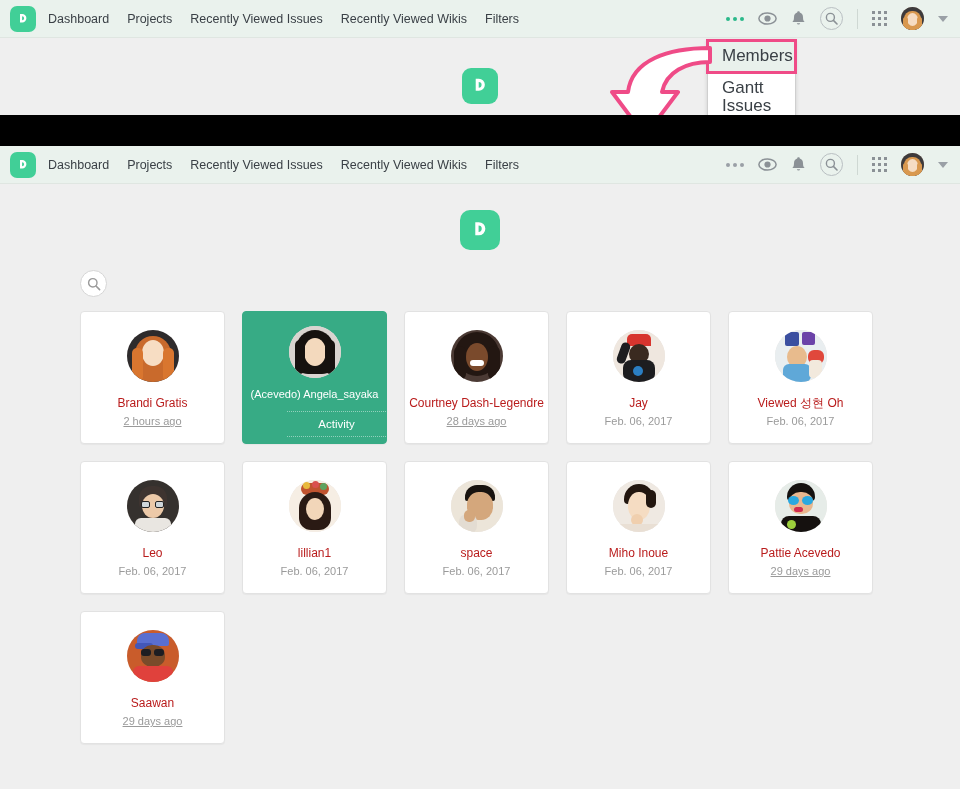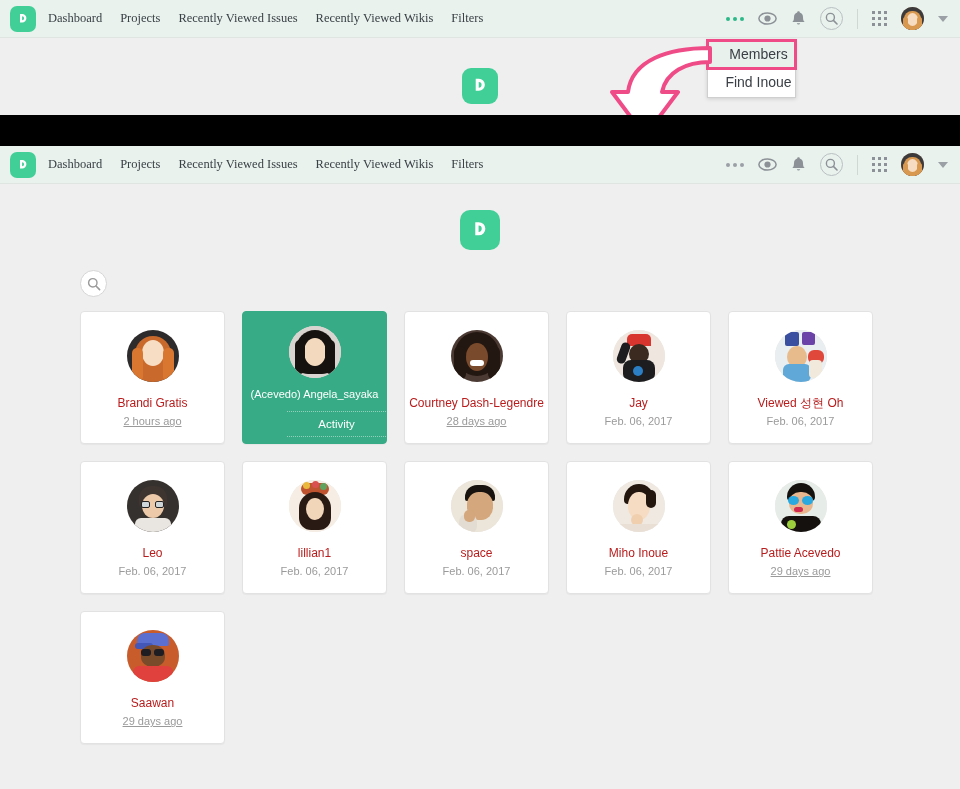"Dashboard" .nav-links { font-family: Liberation Serif, serif -> none }
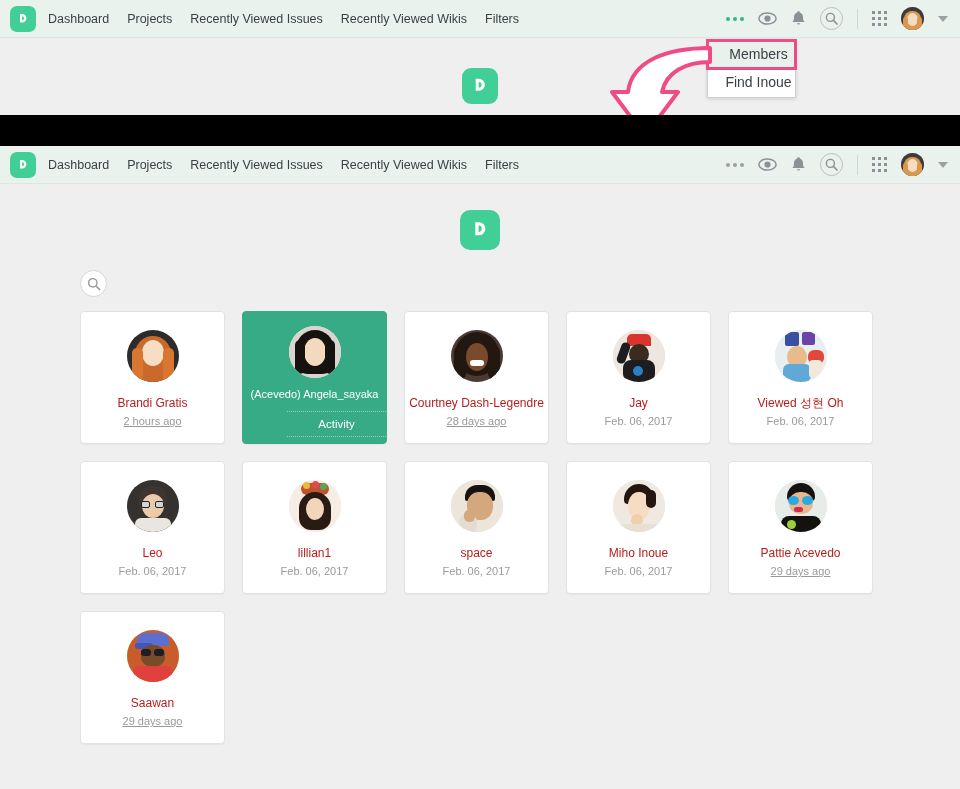"Members" .dd-item { font-size: 14px -> 17px; text-align: center -> none }
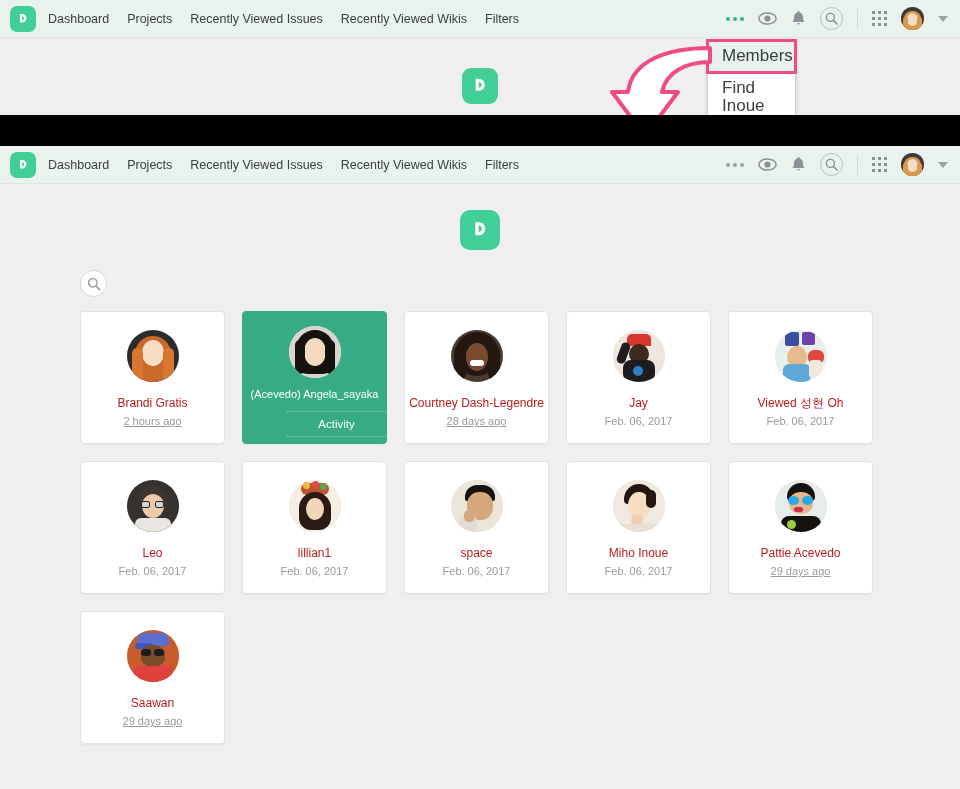"Find Inoue" div.dd-item { text: Find Inoue -> Gantt Issues }
